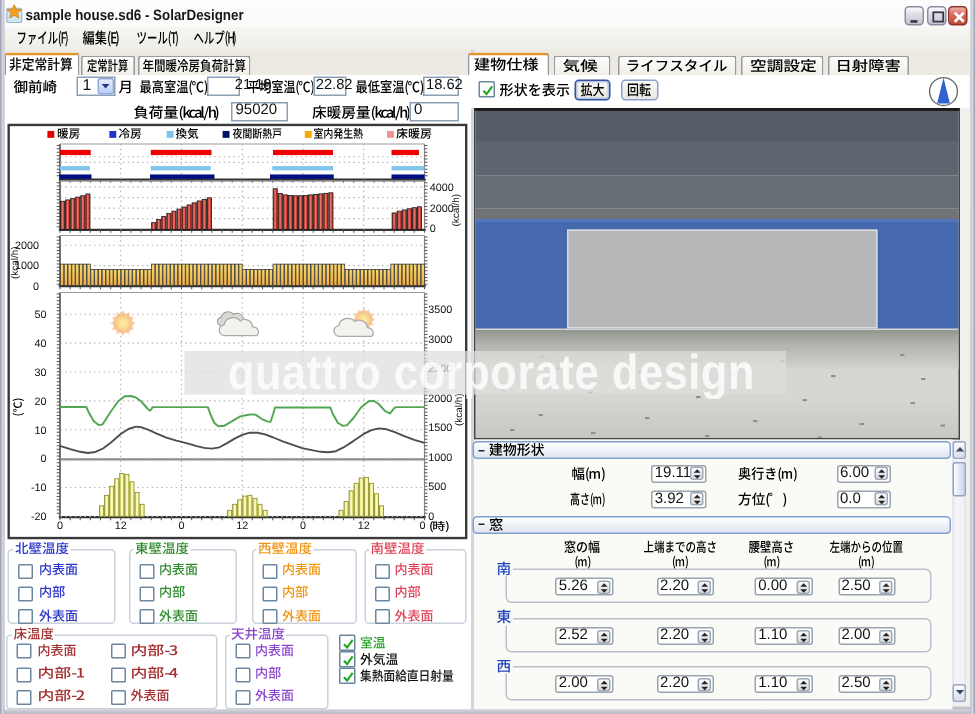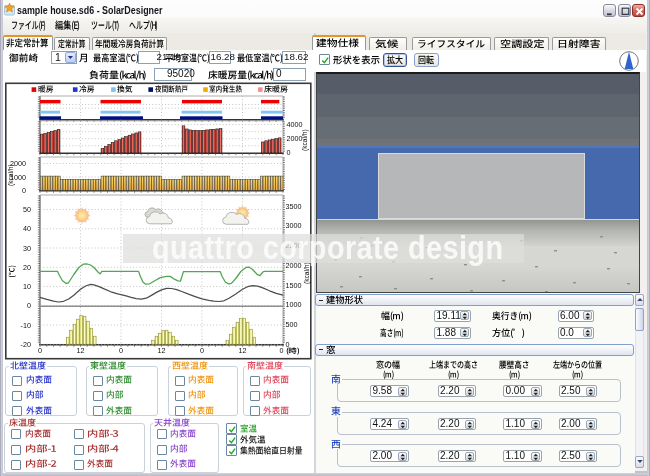"16.28" div.tb { text: 16.28 -> 22.82 }
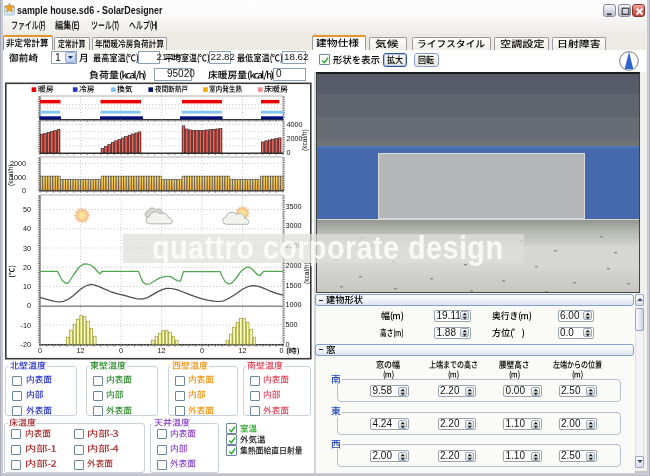"95020" div.tb { padding-left: 12px -> 2px }
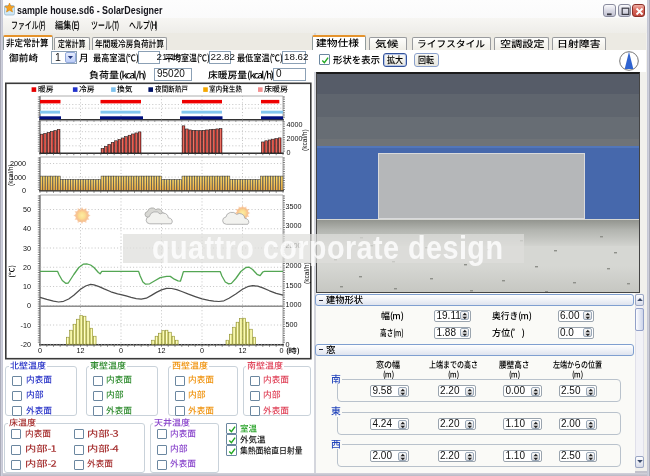"1.88" div.abs { text: 1.88 -> 3.92 }
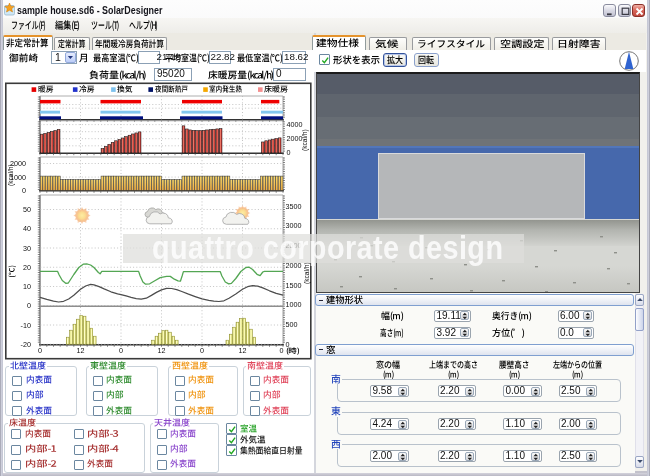"9.58" div.abs { text: 9.58 -> 5.26 }
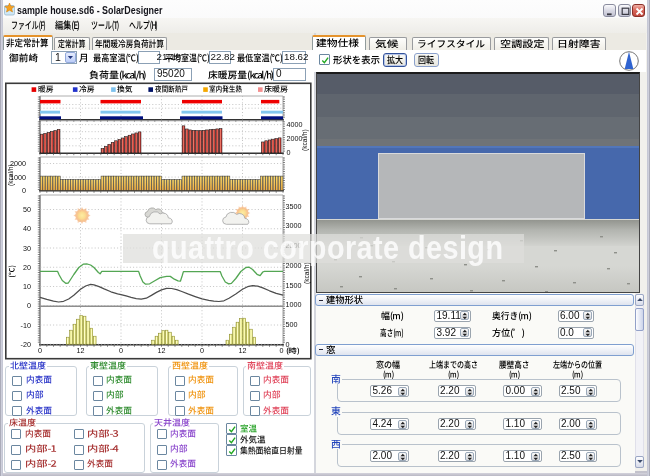"4.24" div.abs { text: 4.24 -> 2.52 }
